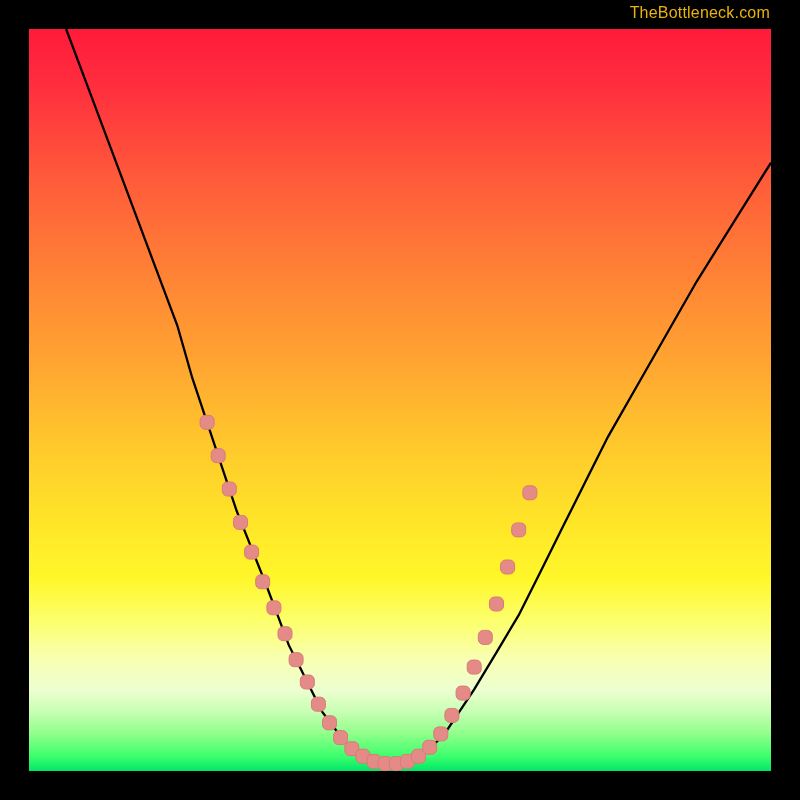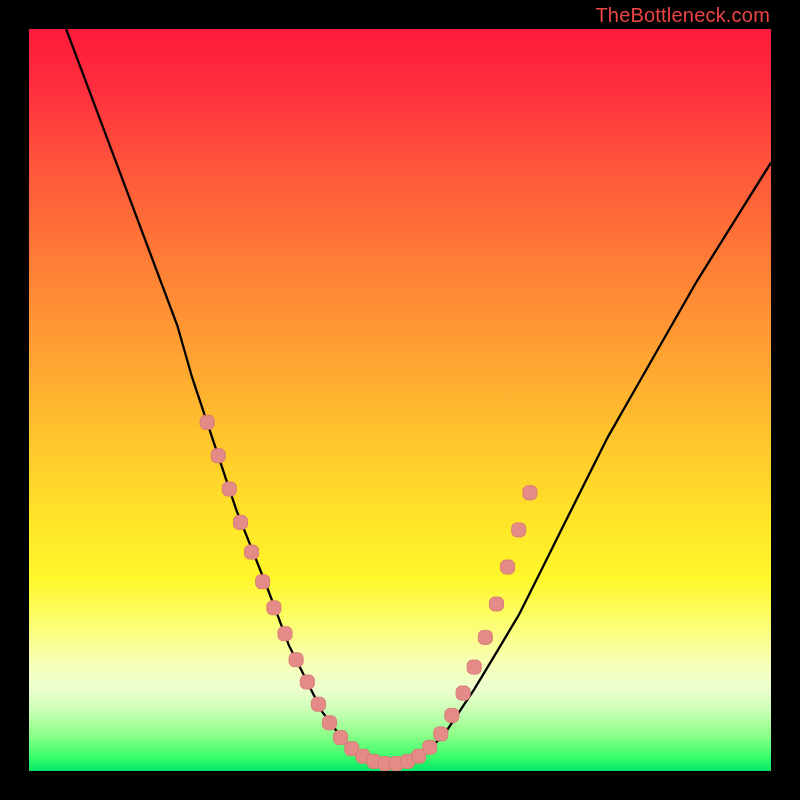"TheBottleneck.com" .watermark { color: #ef4444 -> #eab308; font-size: 20px -> 16px }
